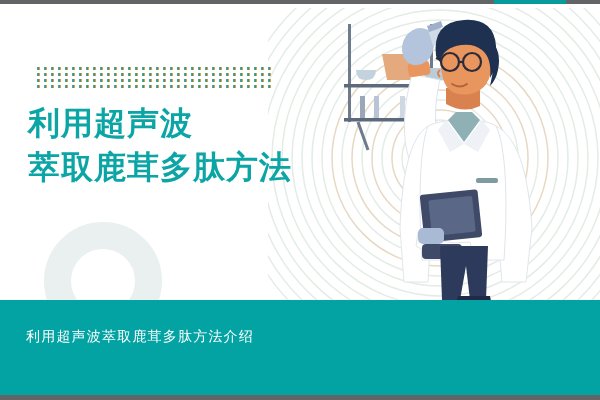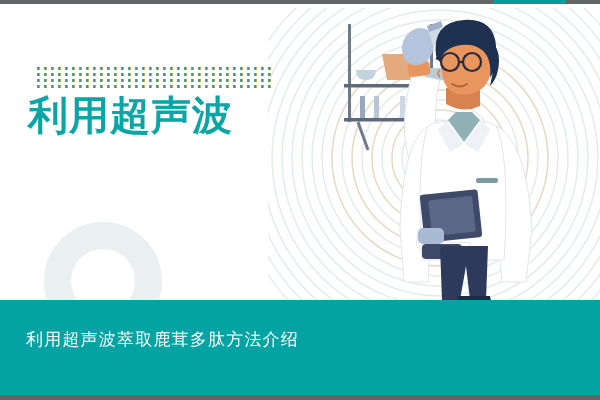"利用超声波" #headline { font-size: 40px -> 32px; top: 88px -> 101px }
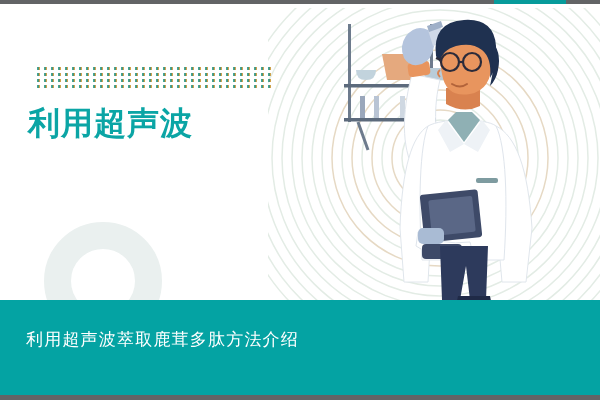"萃取鹿茸多肽方法" span.line { html: none -> <span>萃取鹿茸多肽方法</span> }
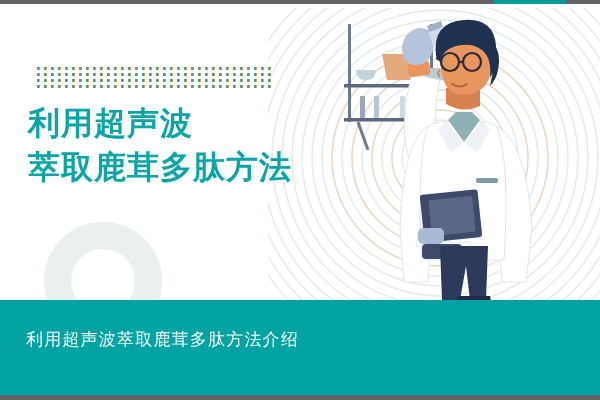"利用超声波萃取鹿茸多肽方法介绍" #caption-text { font-size: 17px -> 14px }
